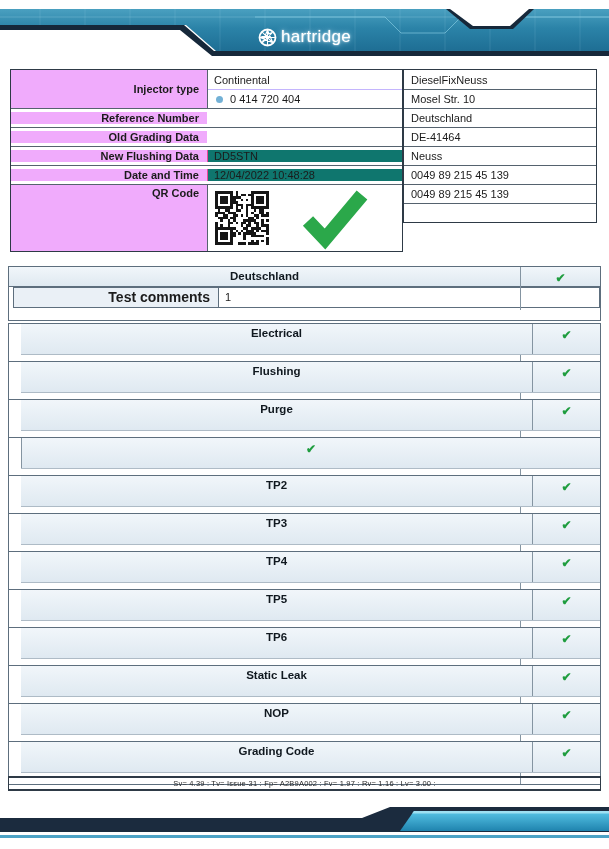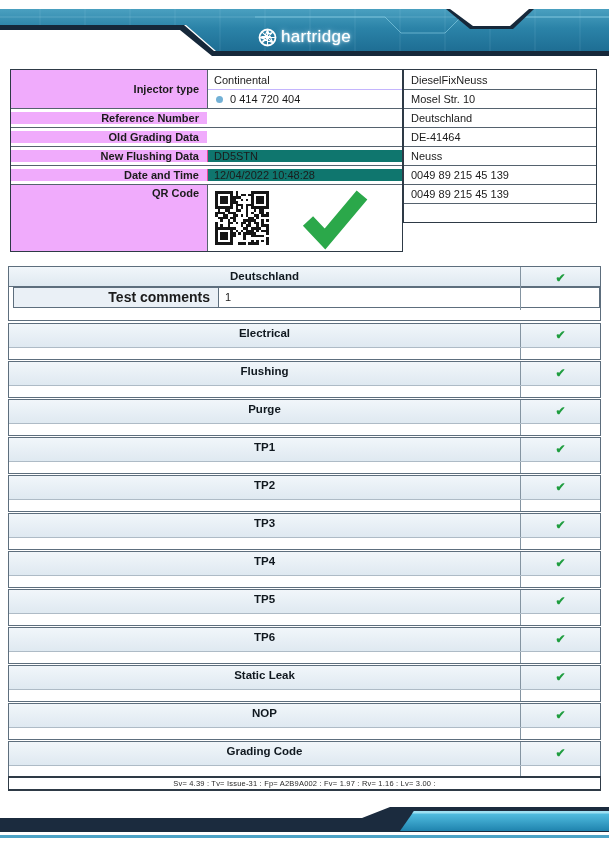"Electrical" .sec-head { height: 24px -> 31px; margin-left: none -> 12px }
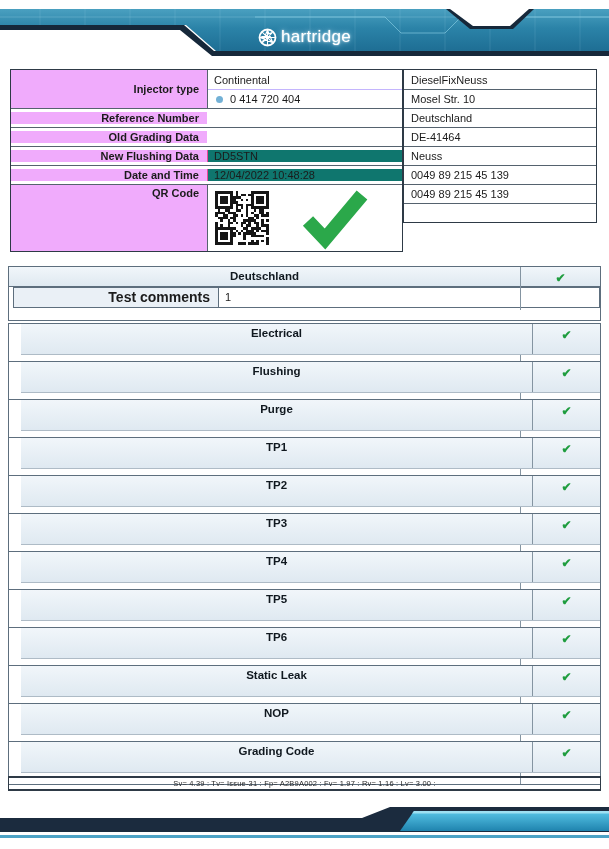"TP1" div.sec-title { html: <div>TP1</div> -> none }
